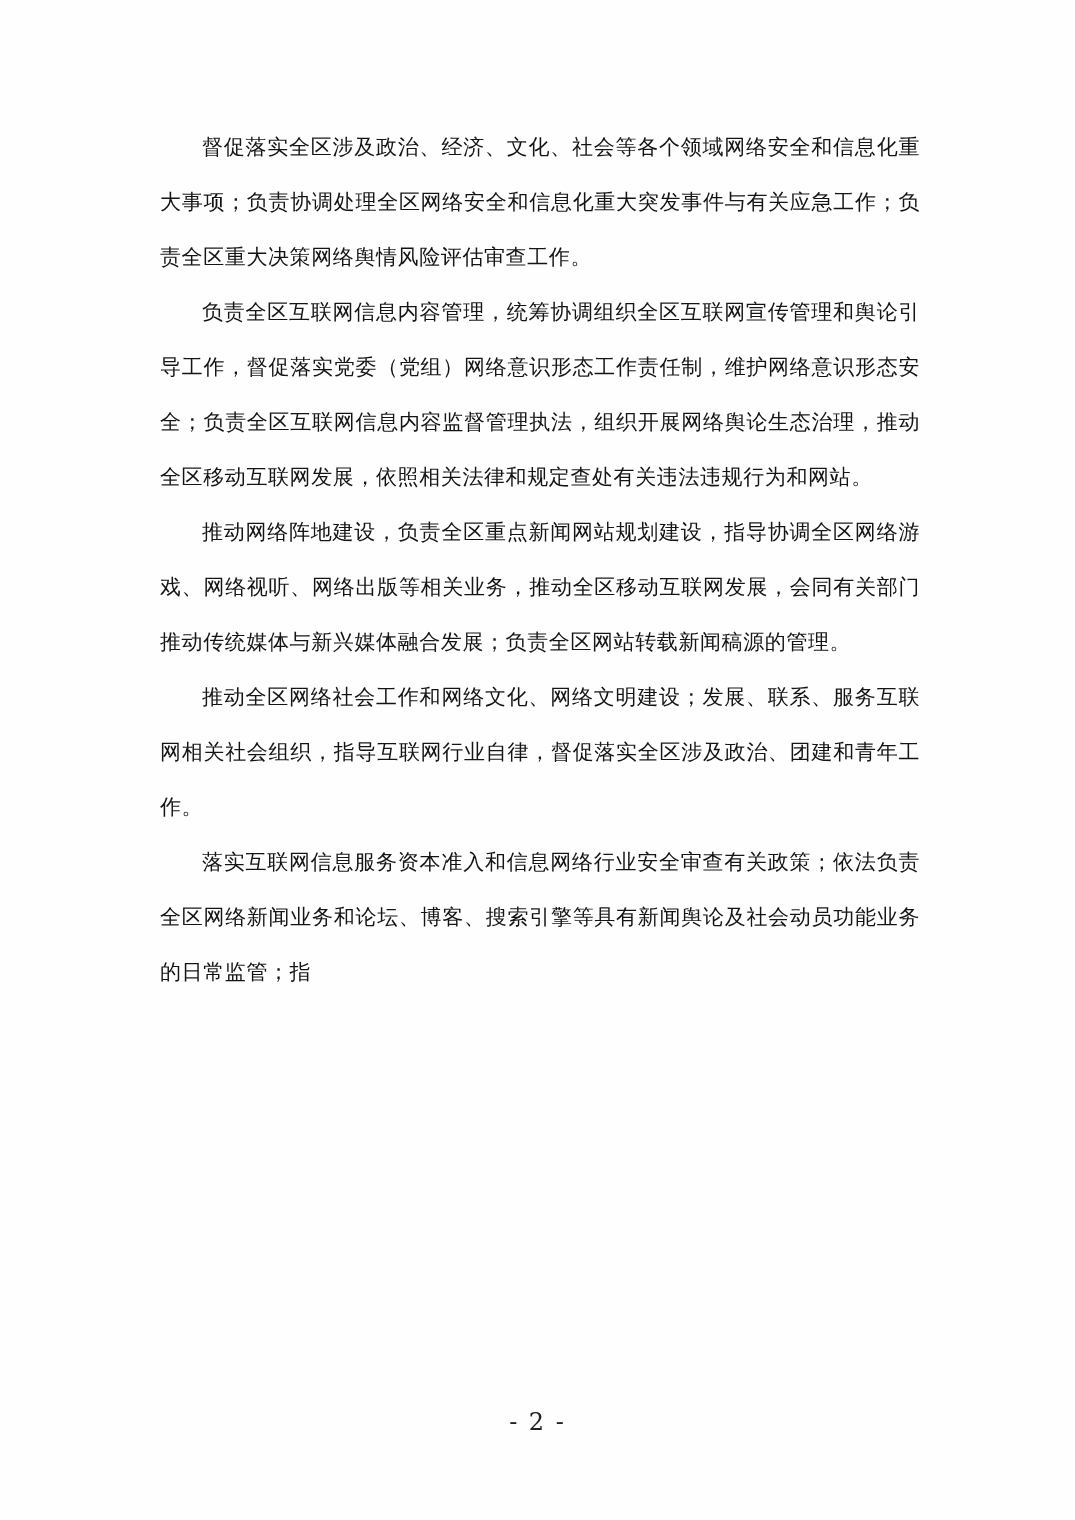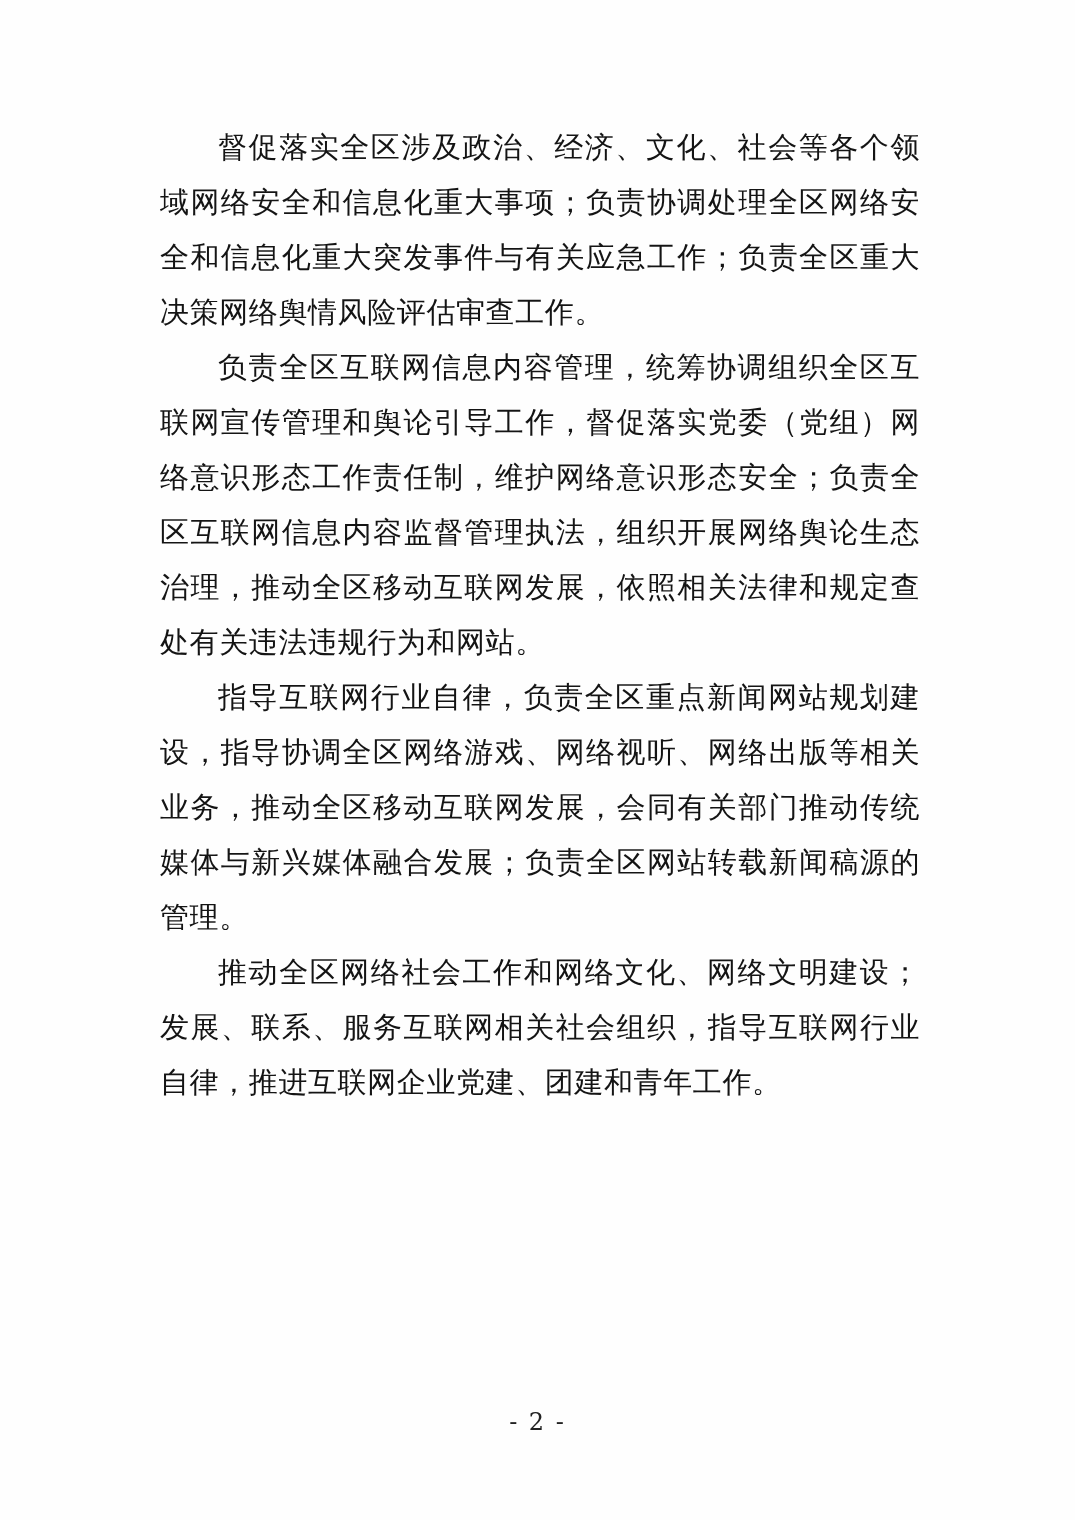"督促落实全区涉及政治、经济、文化、社会等各个领域网络安全和信息化重大事项；负责协" .para { font-size: 29px -> 21px }
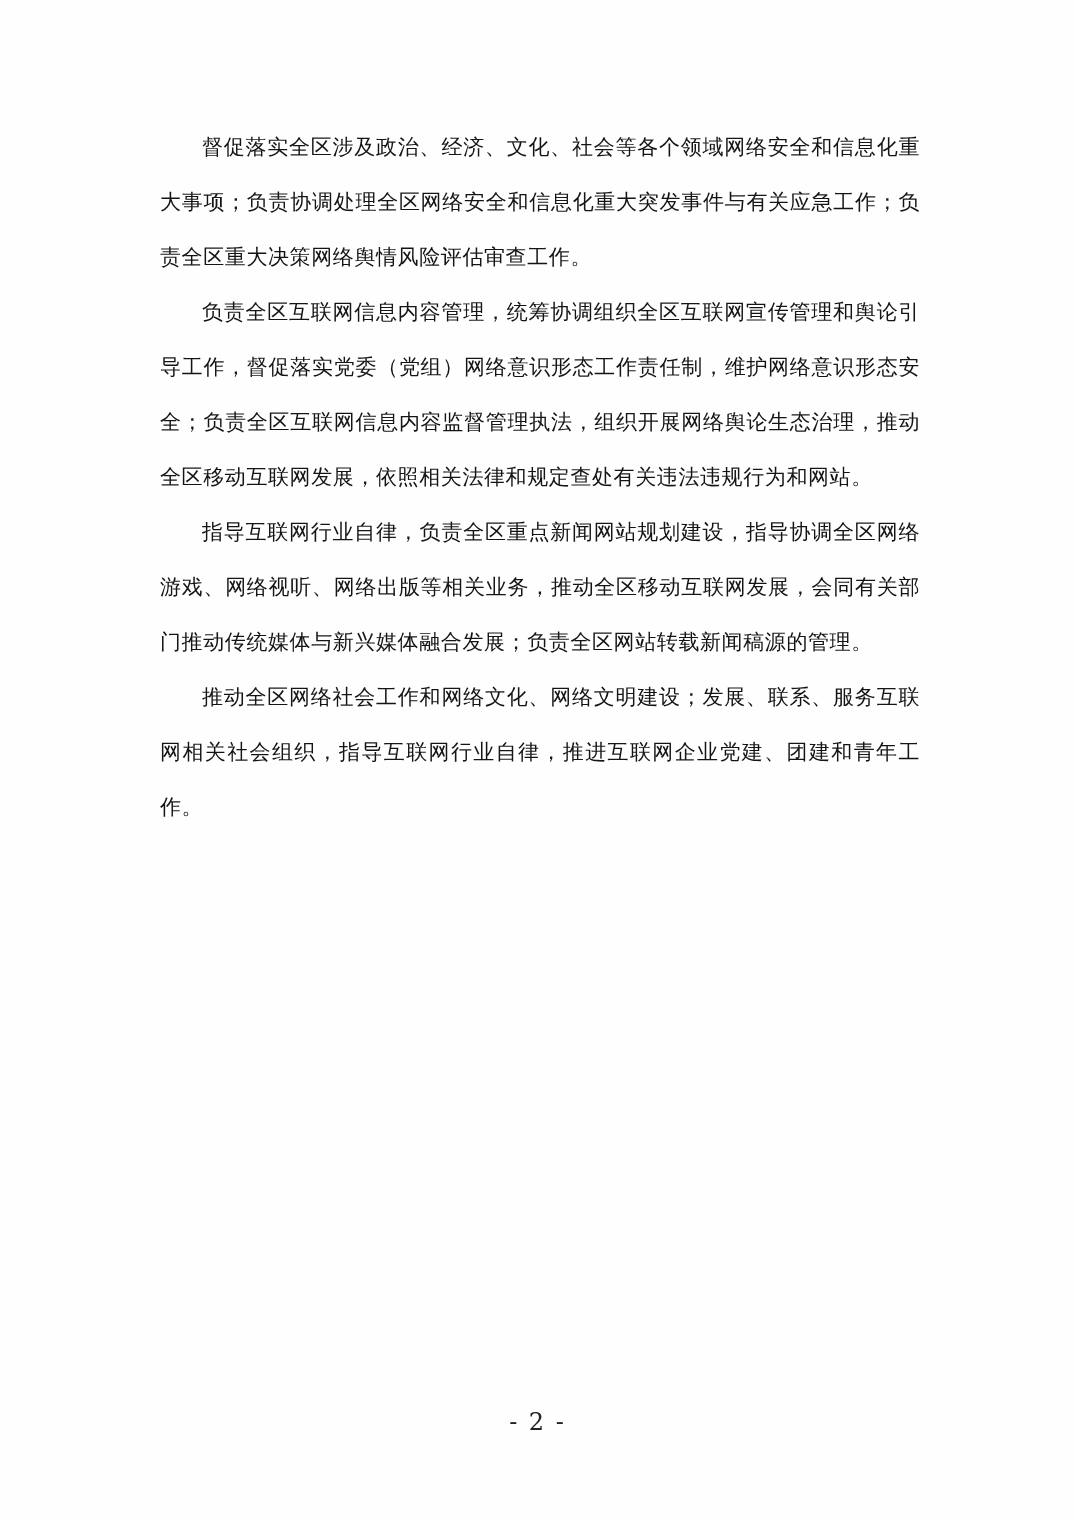"指导互联网行业自律，负责全区重点新闻网站规划建设，指导协调全区网络游戏、网络视听" p.para { text: 指导互联网行业自律 -> 推动网络阵地建设 }
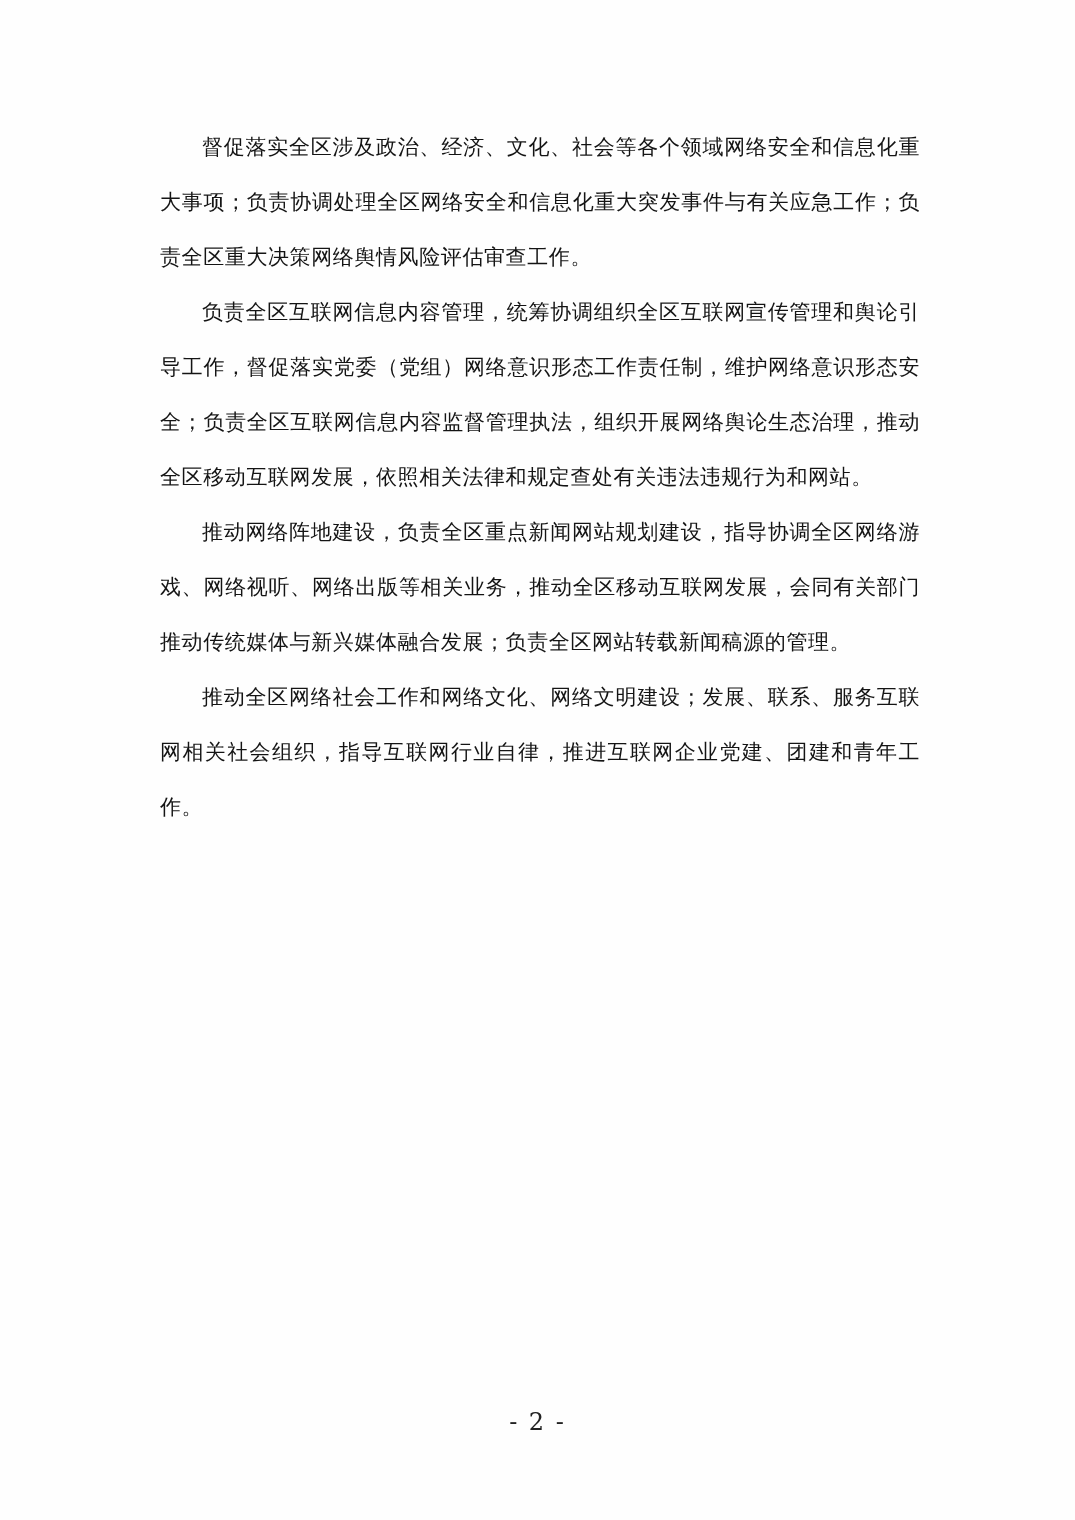"推动全区网络社会工作和网络文化、网络文明建设；发展、联系、服务互联网相关社会组织" p.para { text: 推进互联网企业党建 -> 督促落实全区涉及政治 }
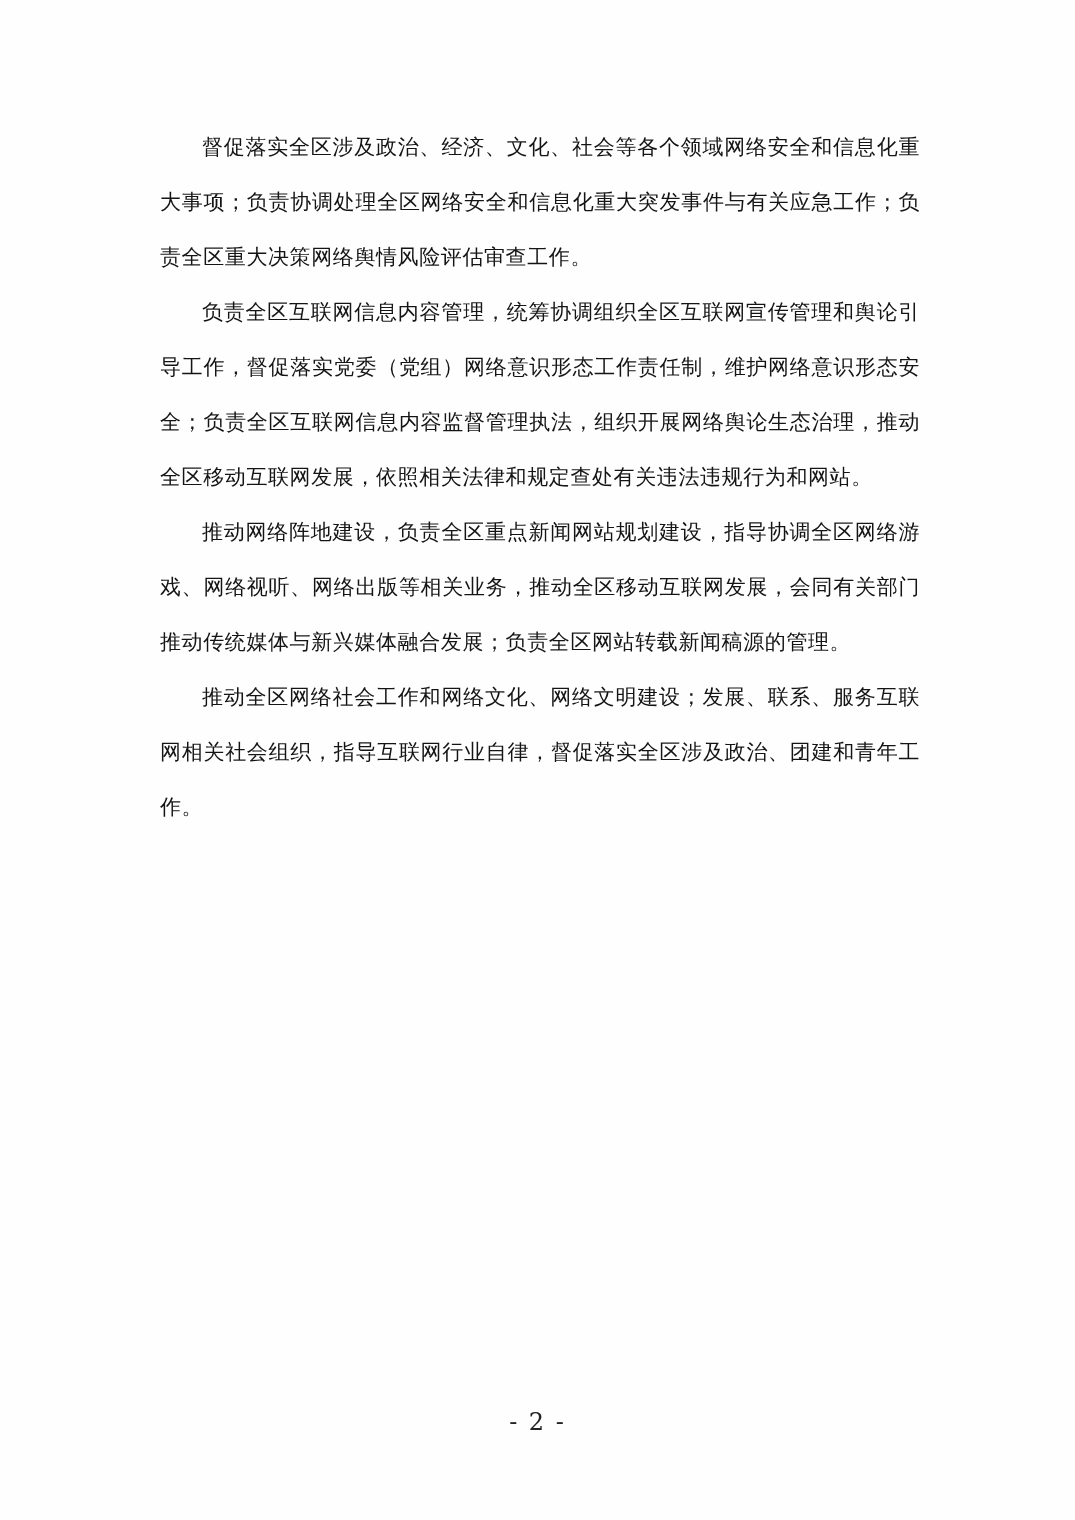"落实互联网信息服务资本准入和信息网络行业安全审查有关政策；依法负责全区网络新闻业" p.para { html: none -> <p>落实互联网信息服务资本准入和信息网络行业安全审查有关政策；依法负责全区网络新闻业务和论坛、博客、搜索引擎等具有新闻舆论及社会动员功能业务的日常监管；指</p> }
